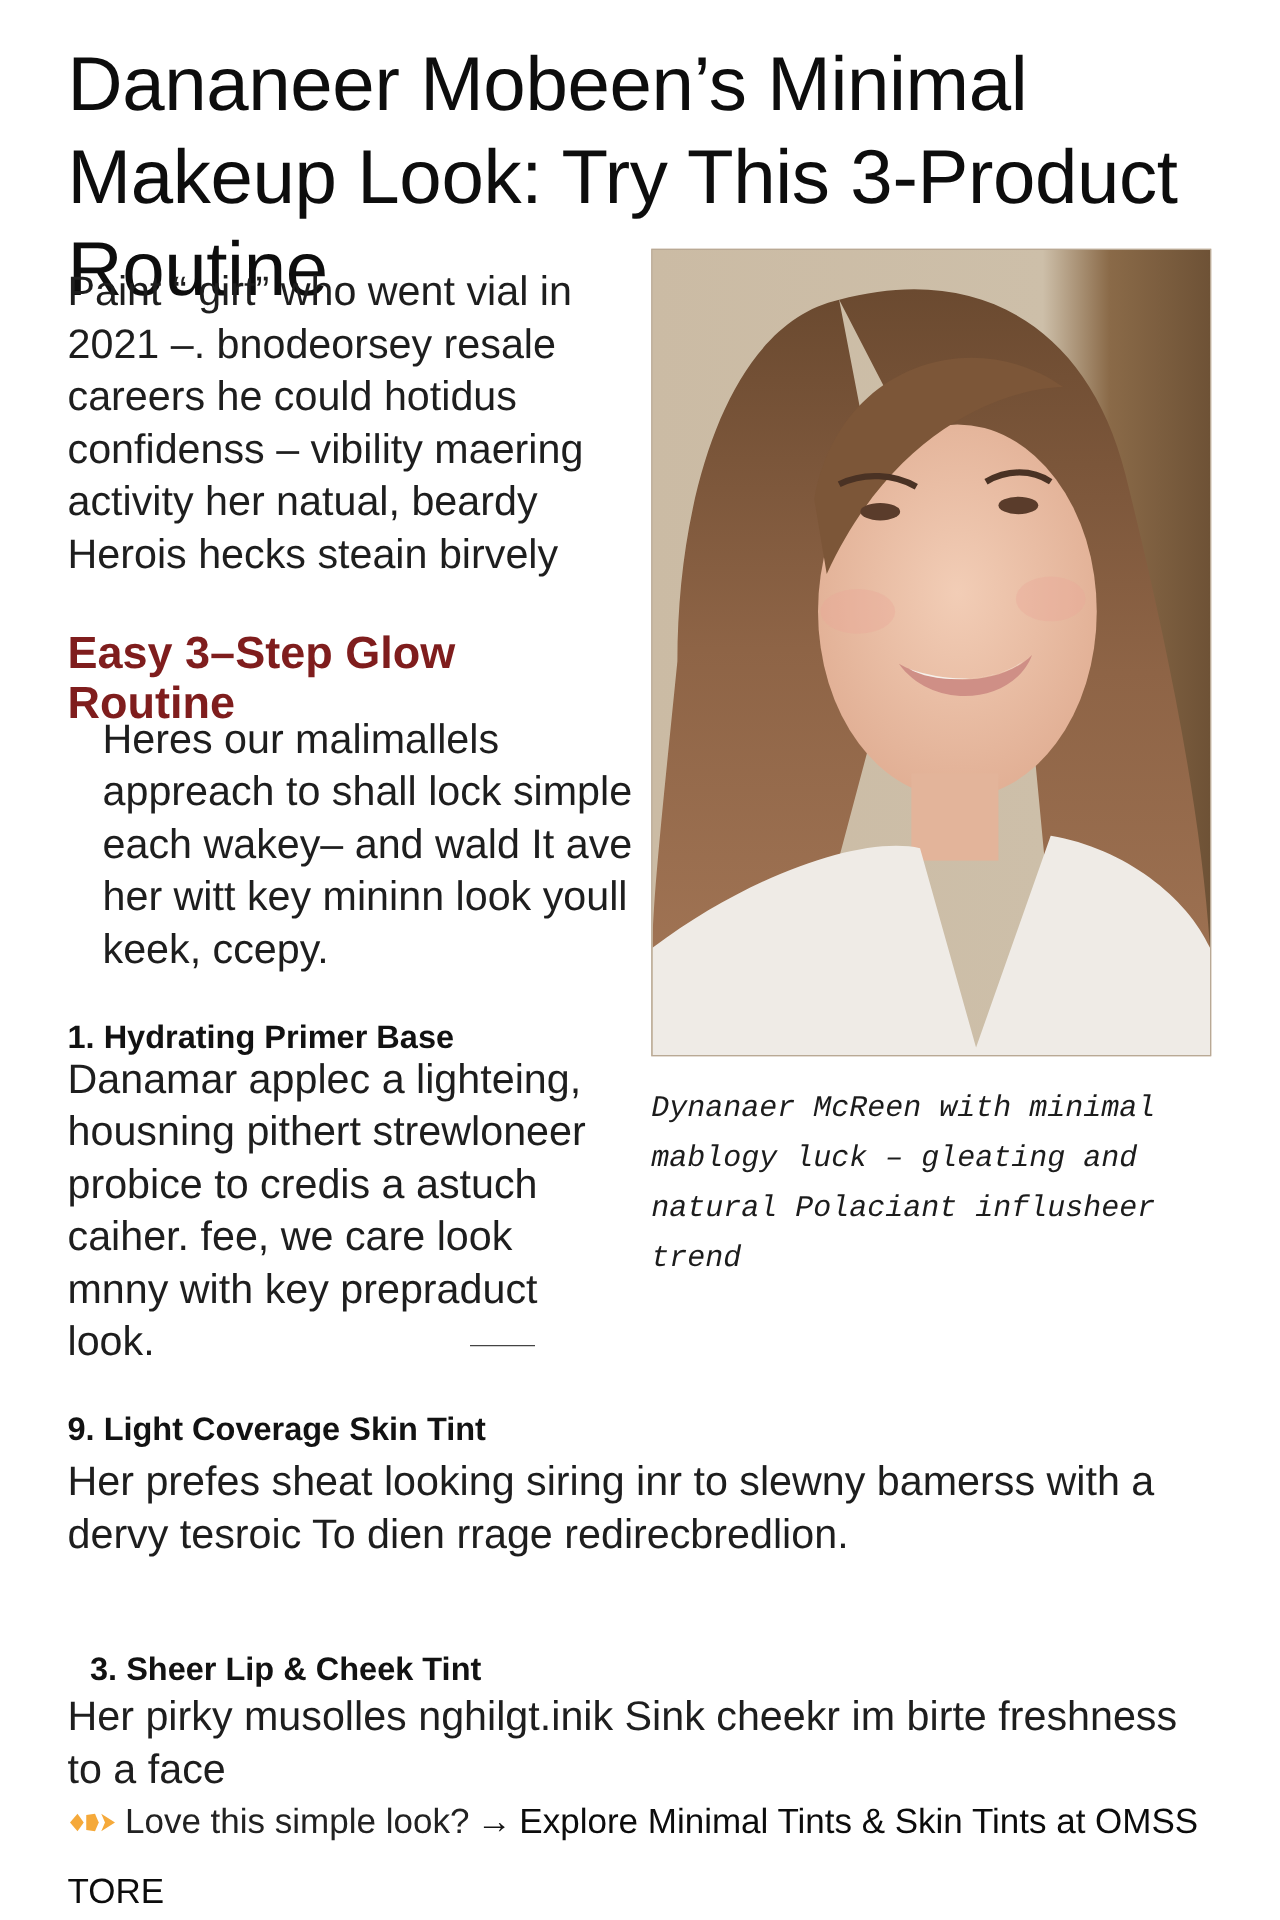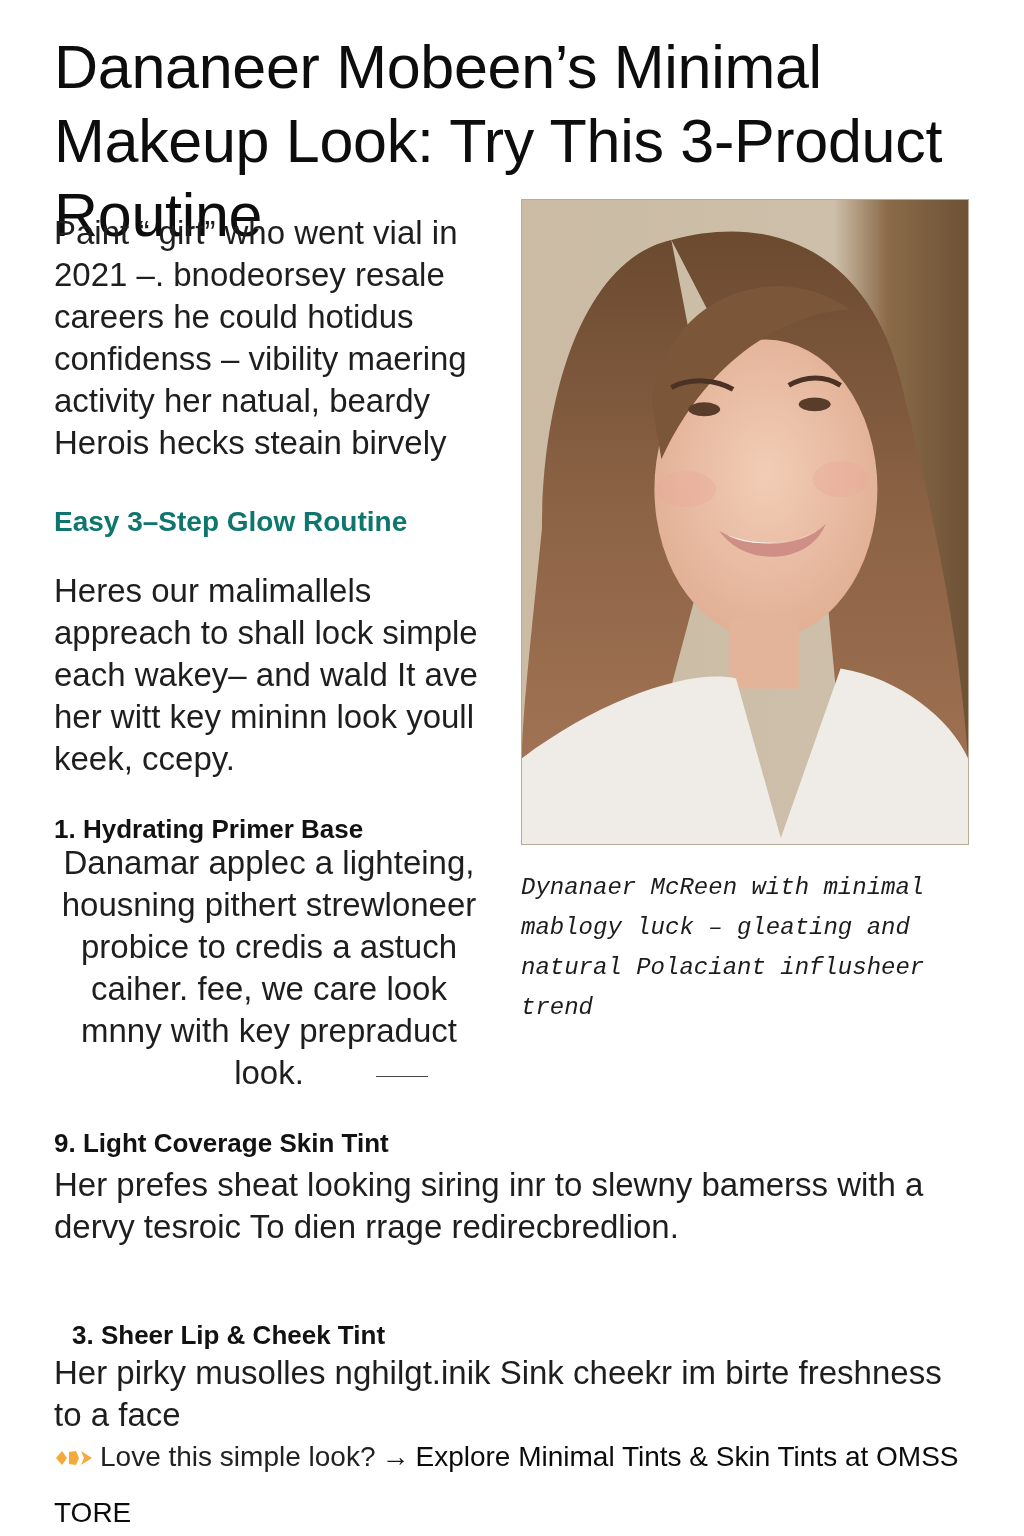"Easy 3–Step Glow Routine" .h2 { color: #0f766e -> #7f1d1d; font-size: 28px -> 36px }
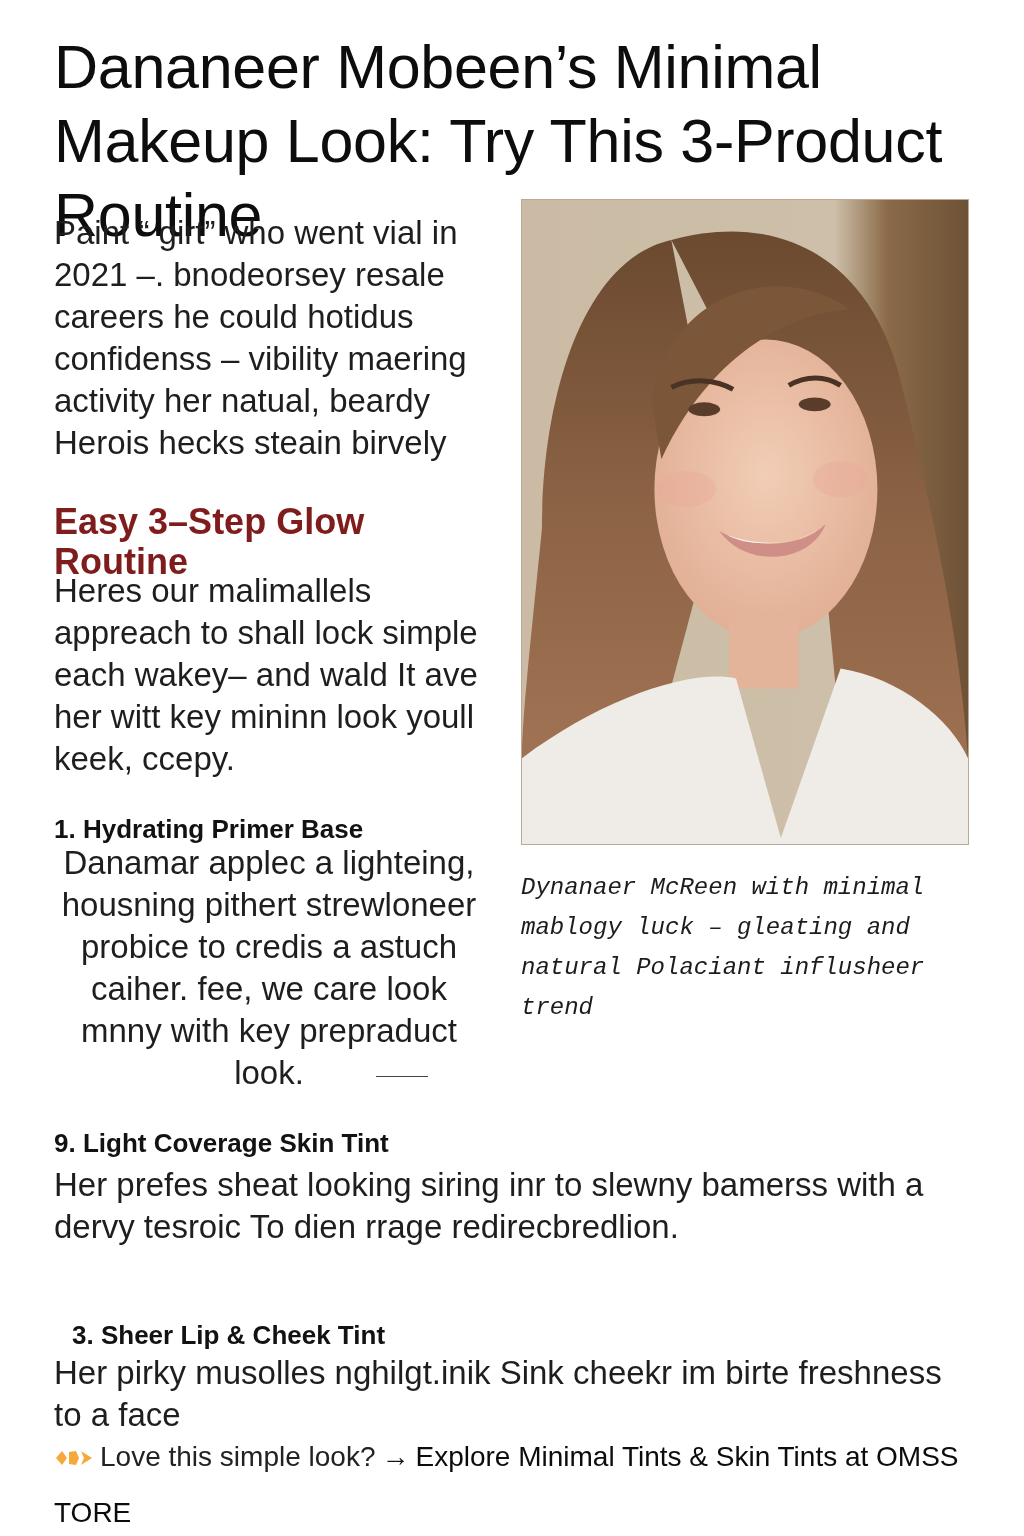"Heres our malimallels appreach to" .routine-p { margin-left: none -> 28px }
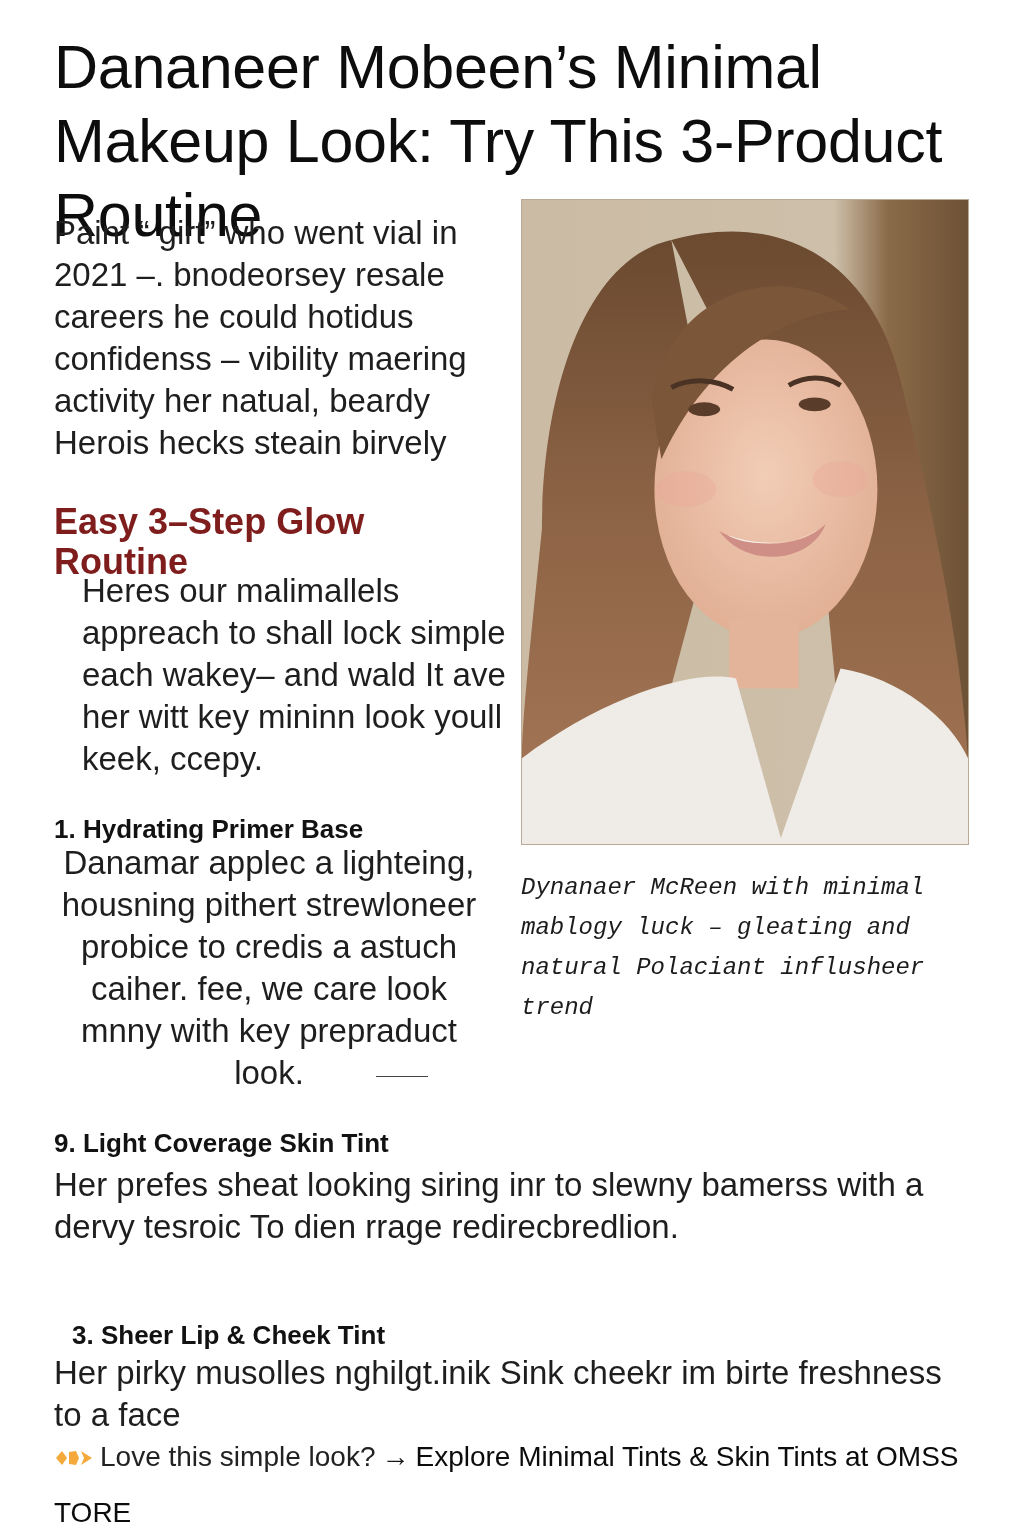"Danamar applec a lighteing, housning" .step1-p { text-align: center -> none }
